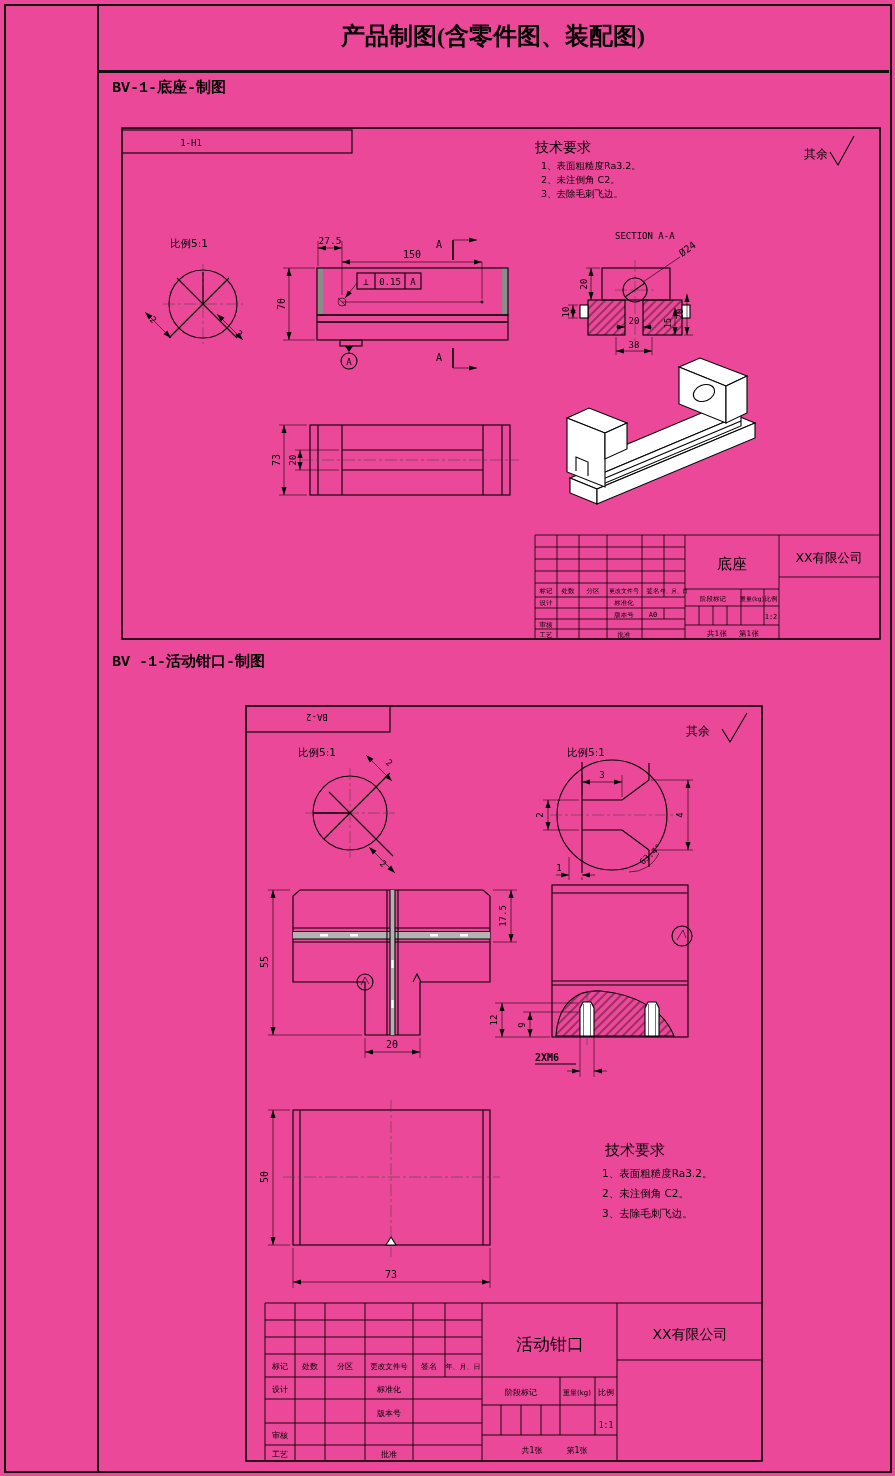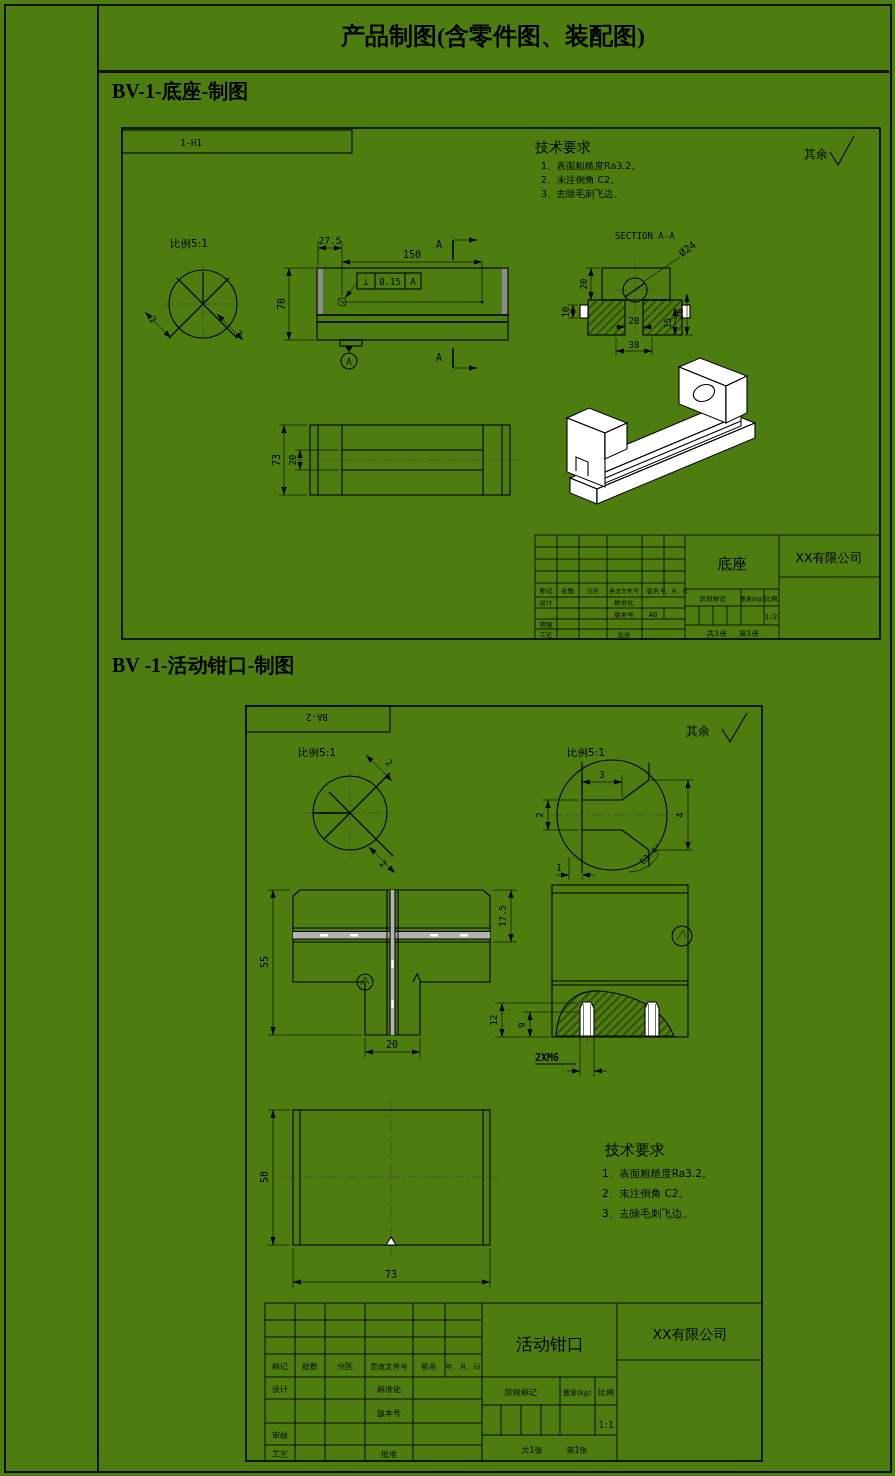"产品制图(含零件图、装配图)" .page { background: #4d7c0f -> #ec4899 }
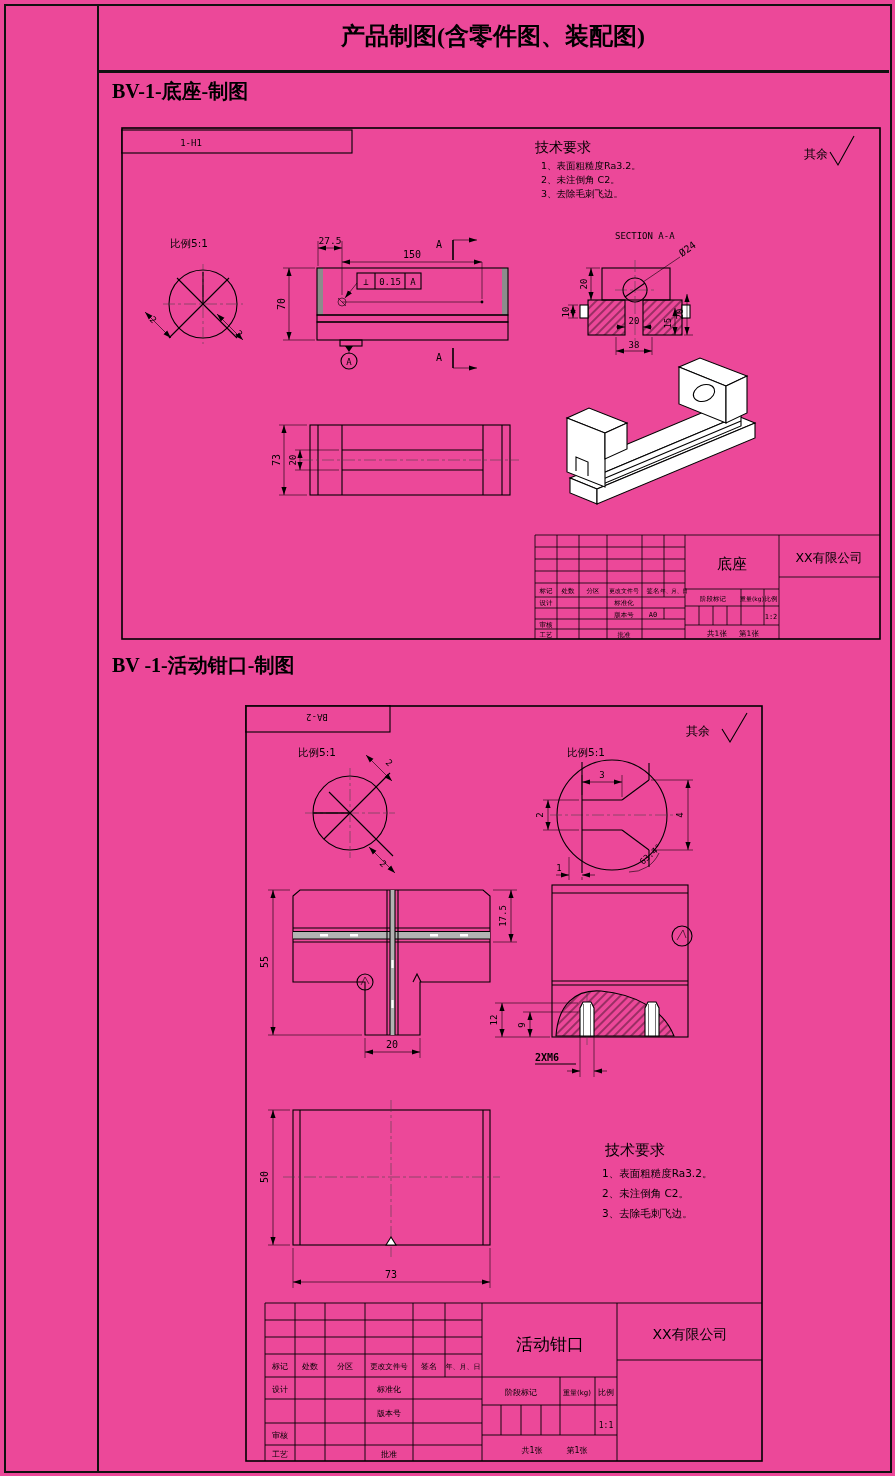"BV-1-底座-制图" .section-title { font-family: Liberation Serif, serif -> Liberation Mono, monospace; font-size: 20px -> 15px }
